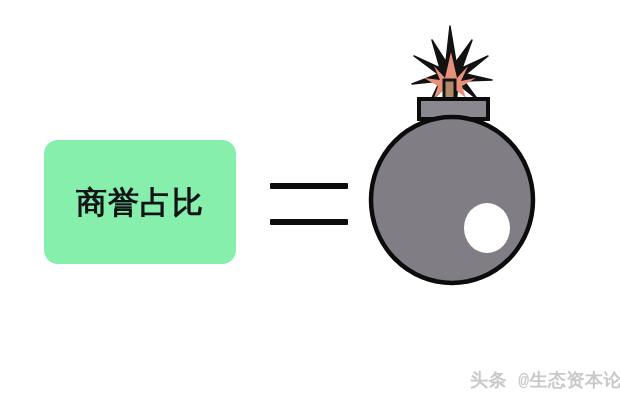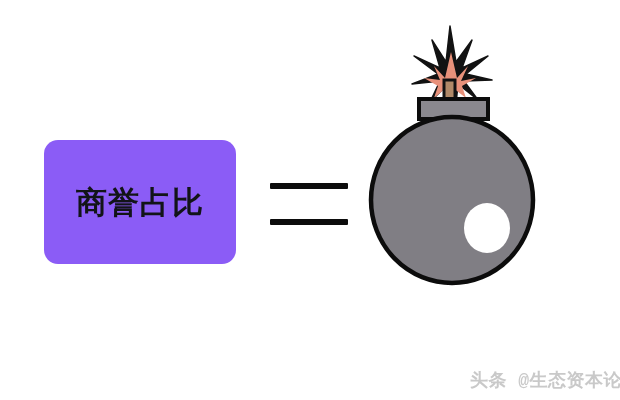"商誉占比" .label-box { background: #8b5cf6 -> #86efac }
